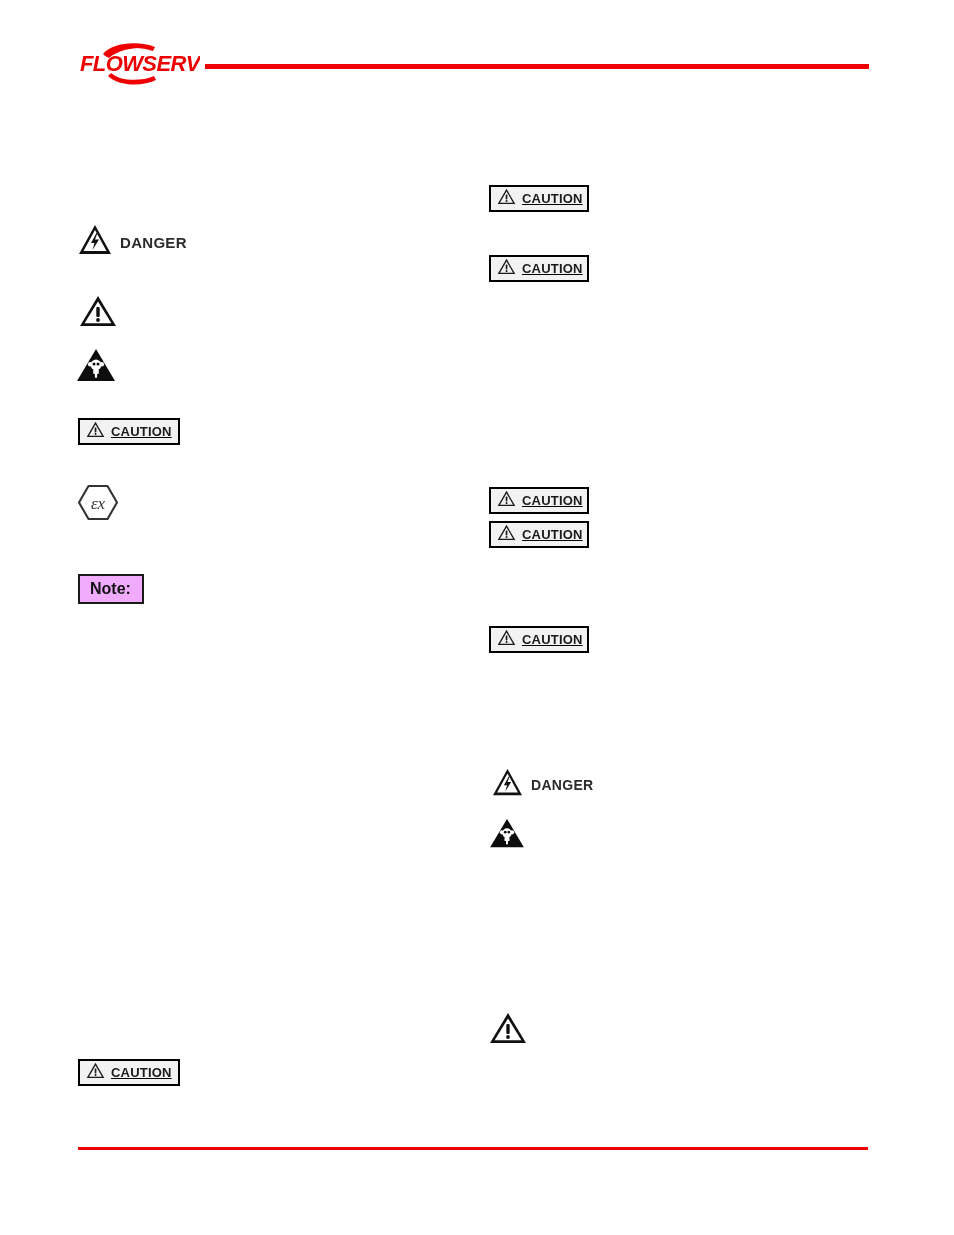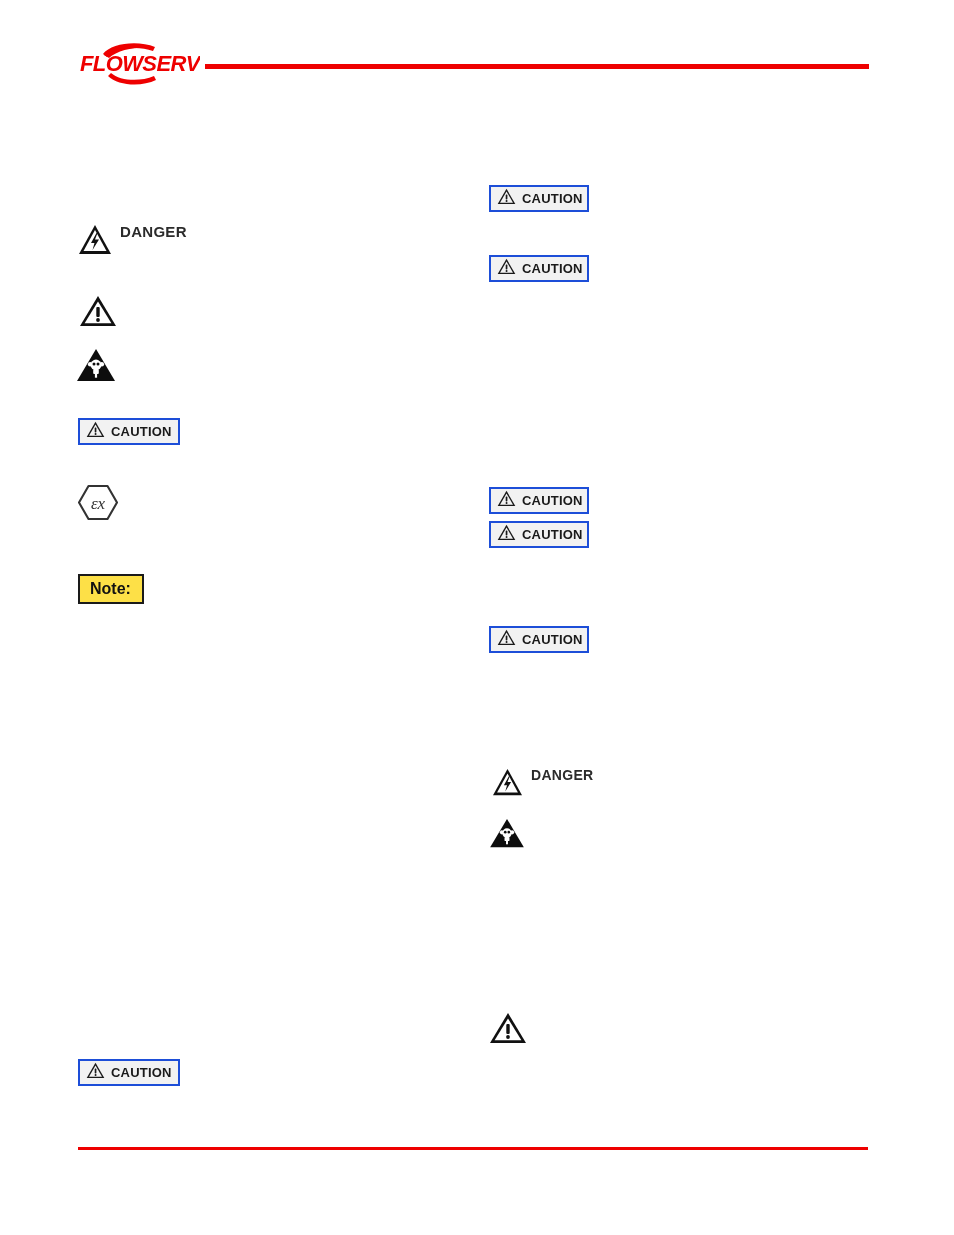"CAUTION" .caution-box { border: 2px solid #1d4ed8 -> 2px solid #000000; text-decoration: none -> underline }
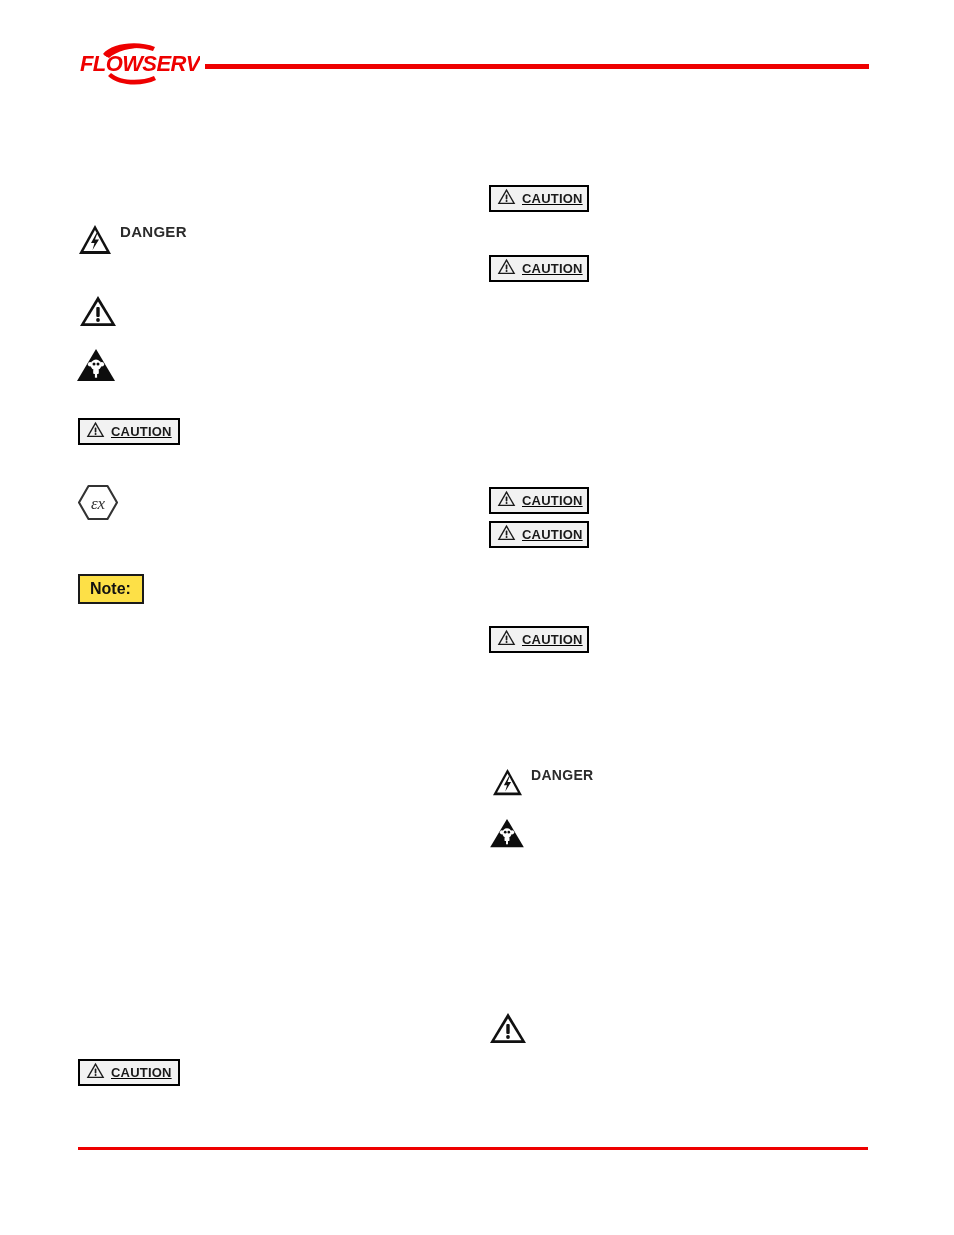"DANGER" .danger-row { align-items: none -> center }
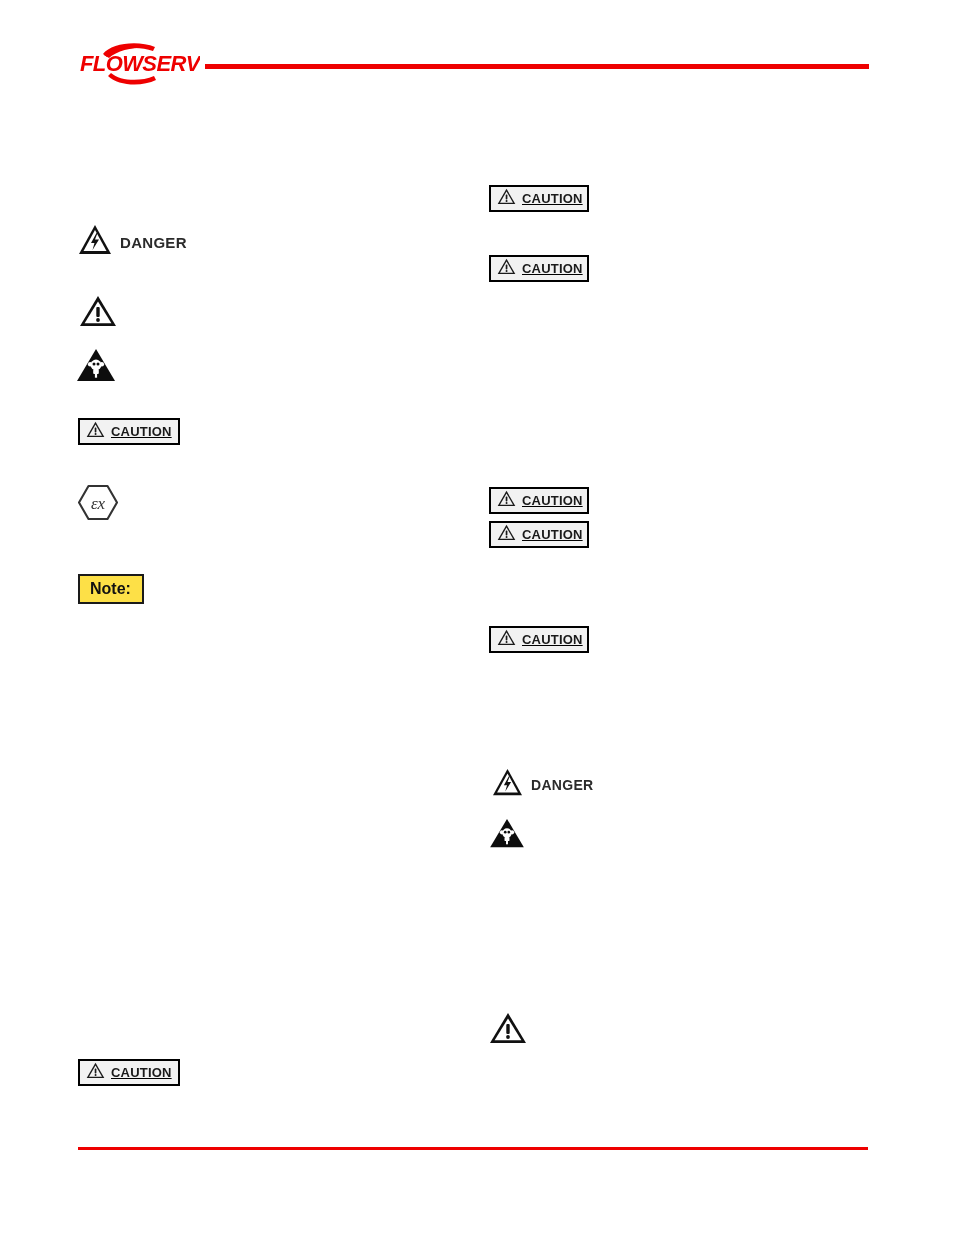"Note:" .note-box { background: #fde047 -> #f0abfc }
